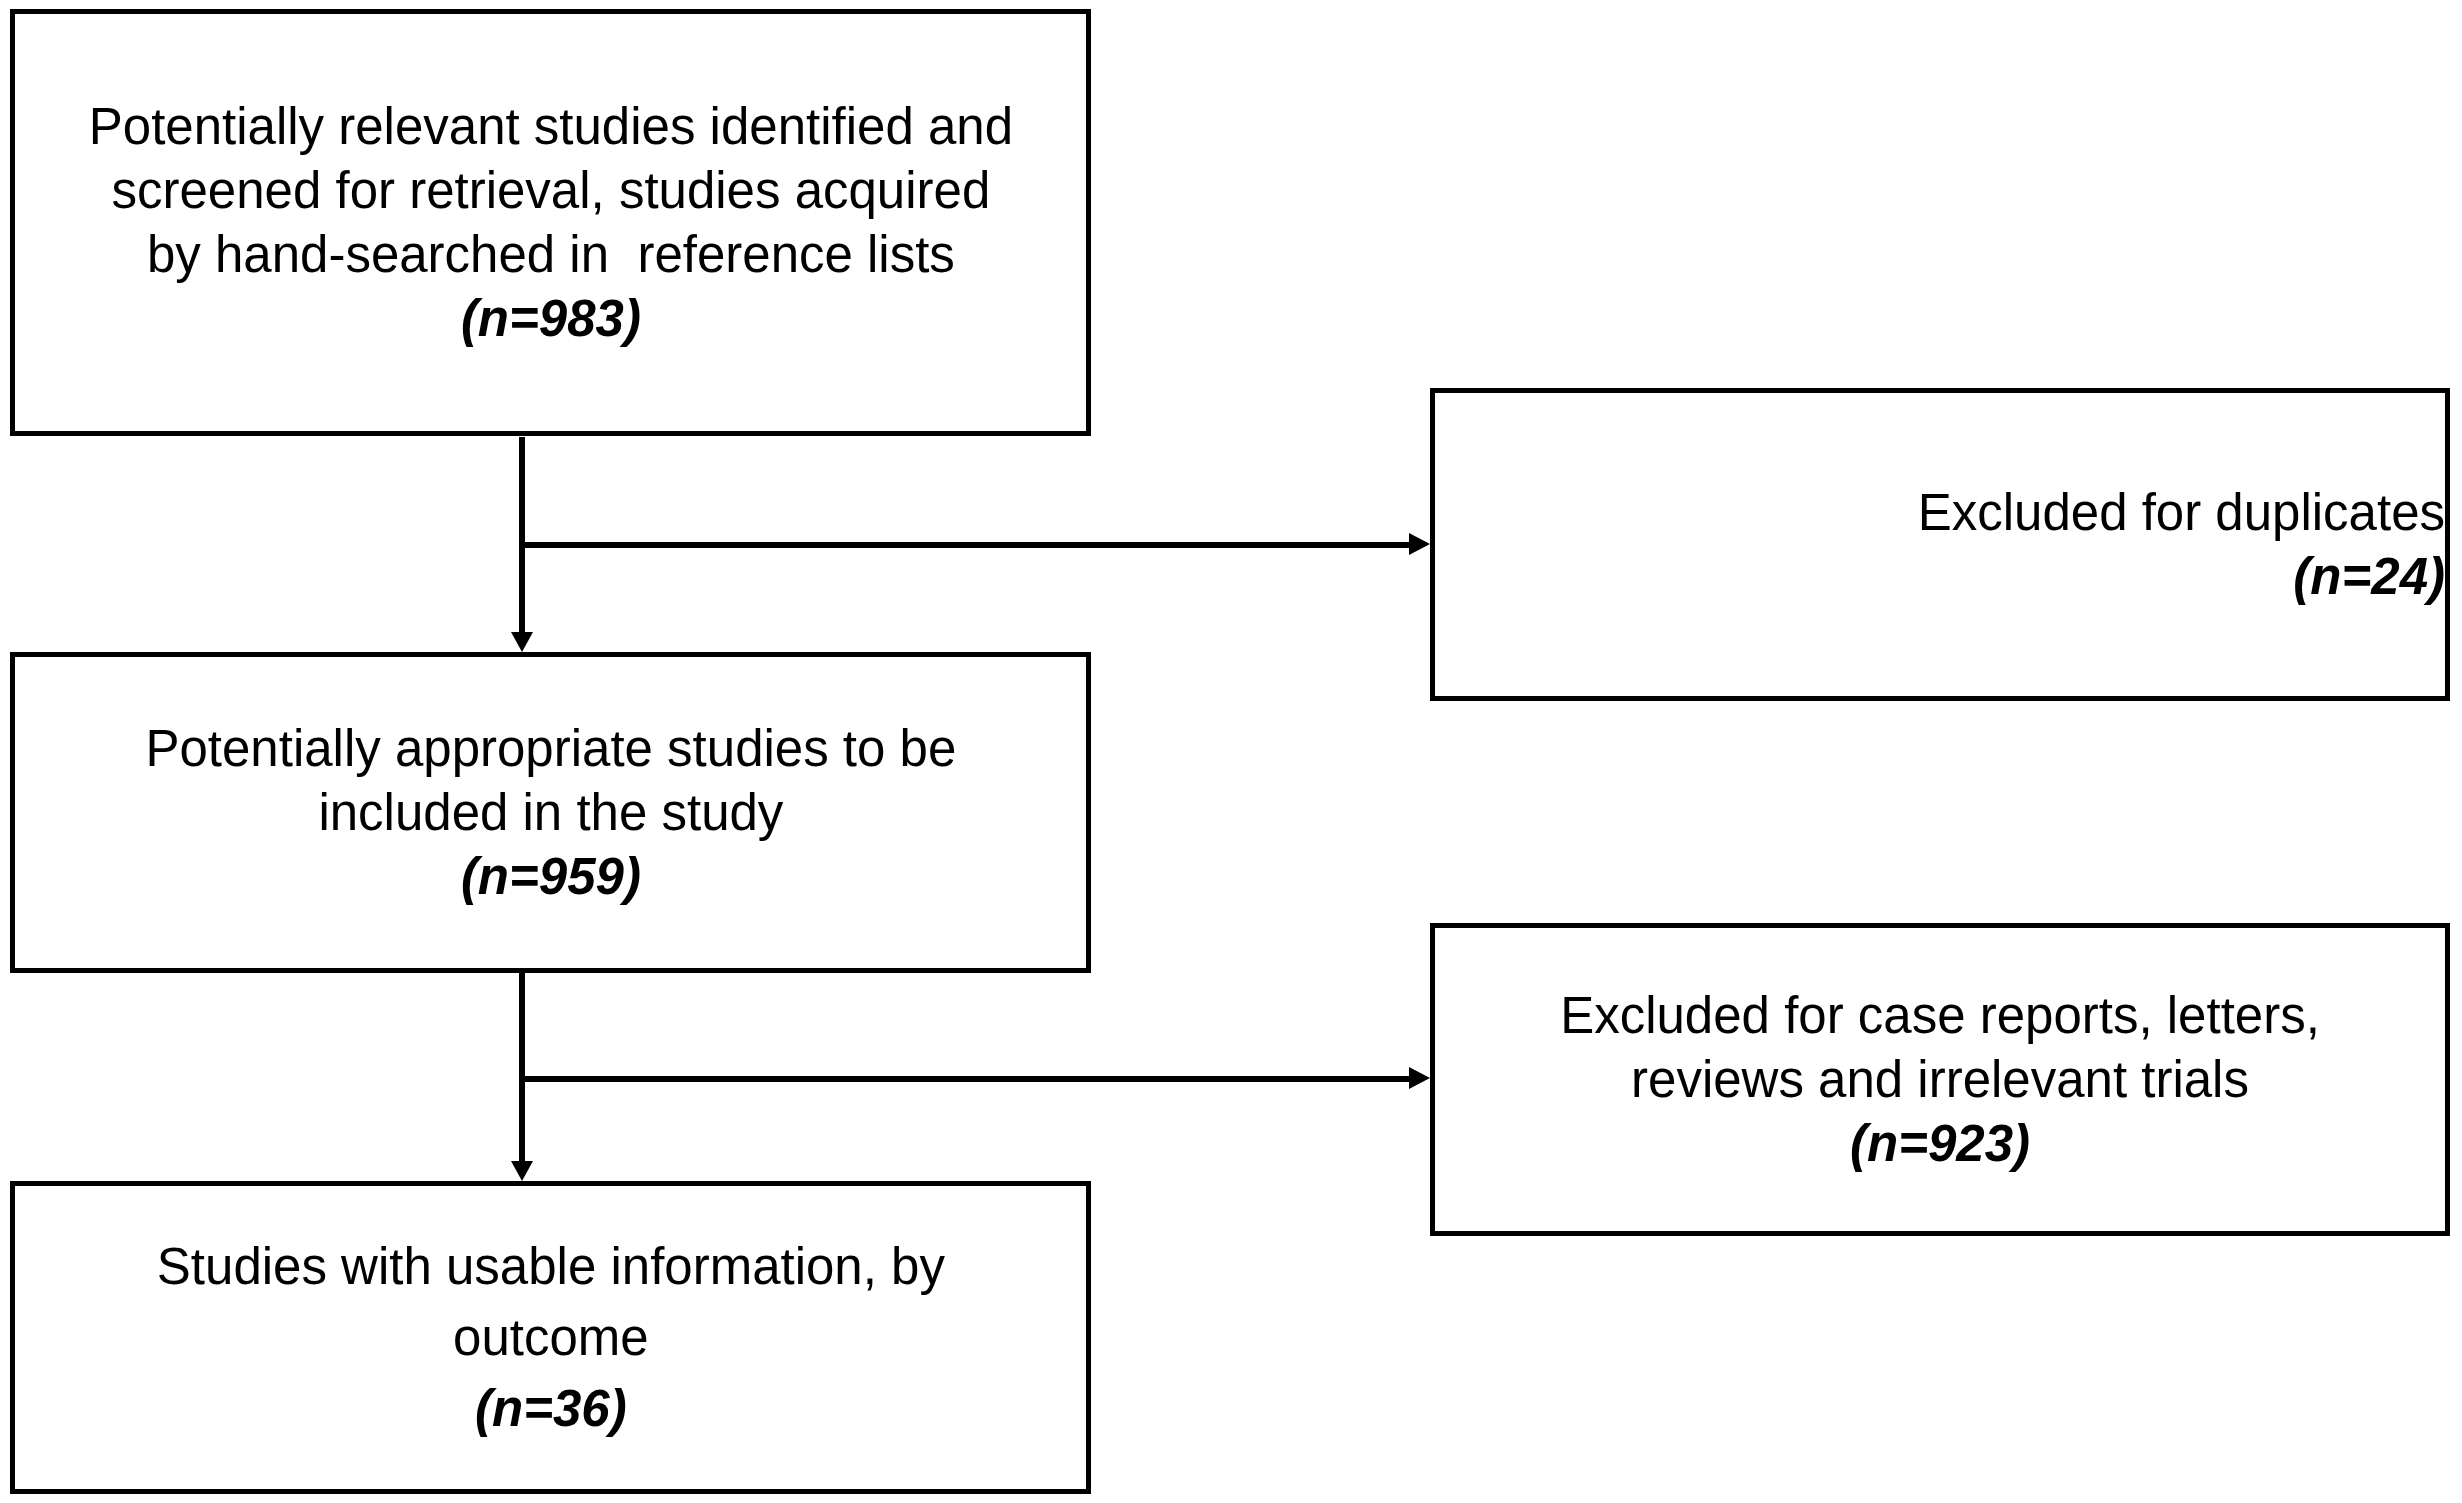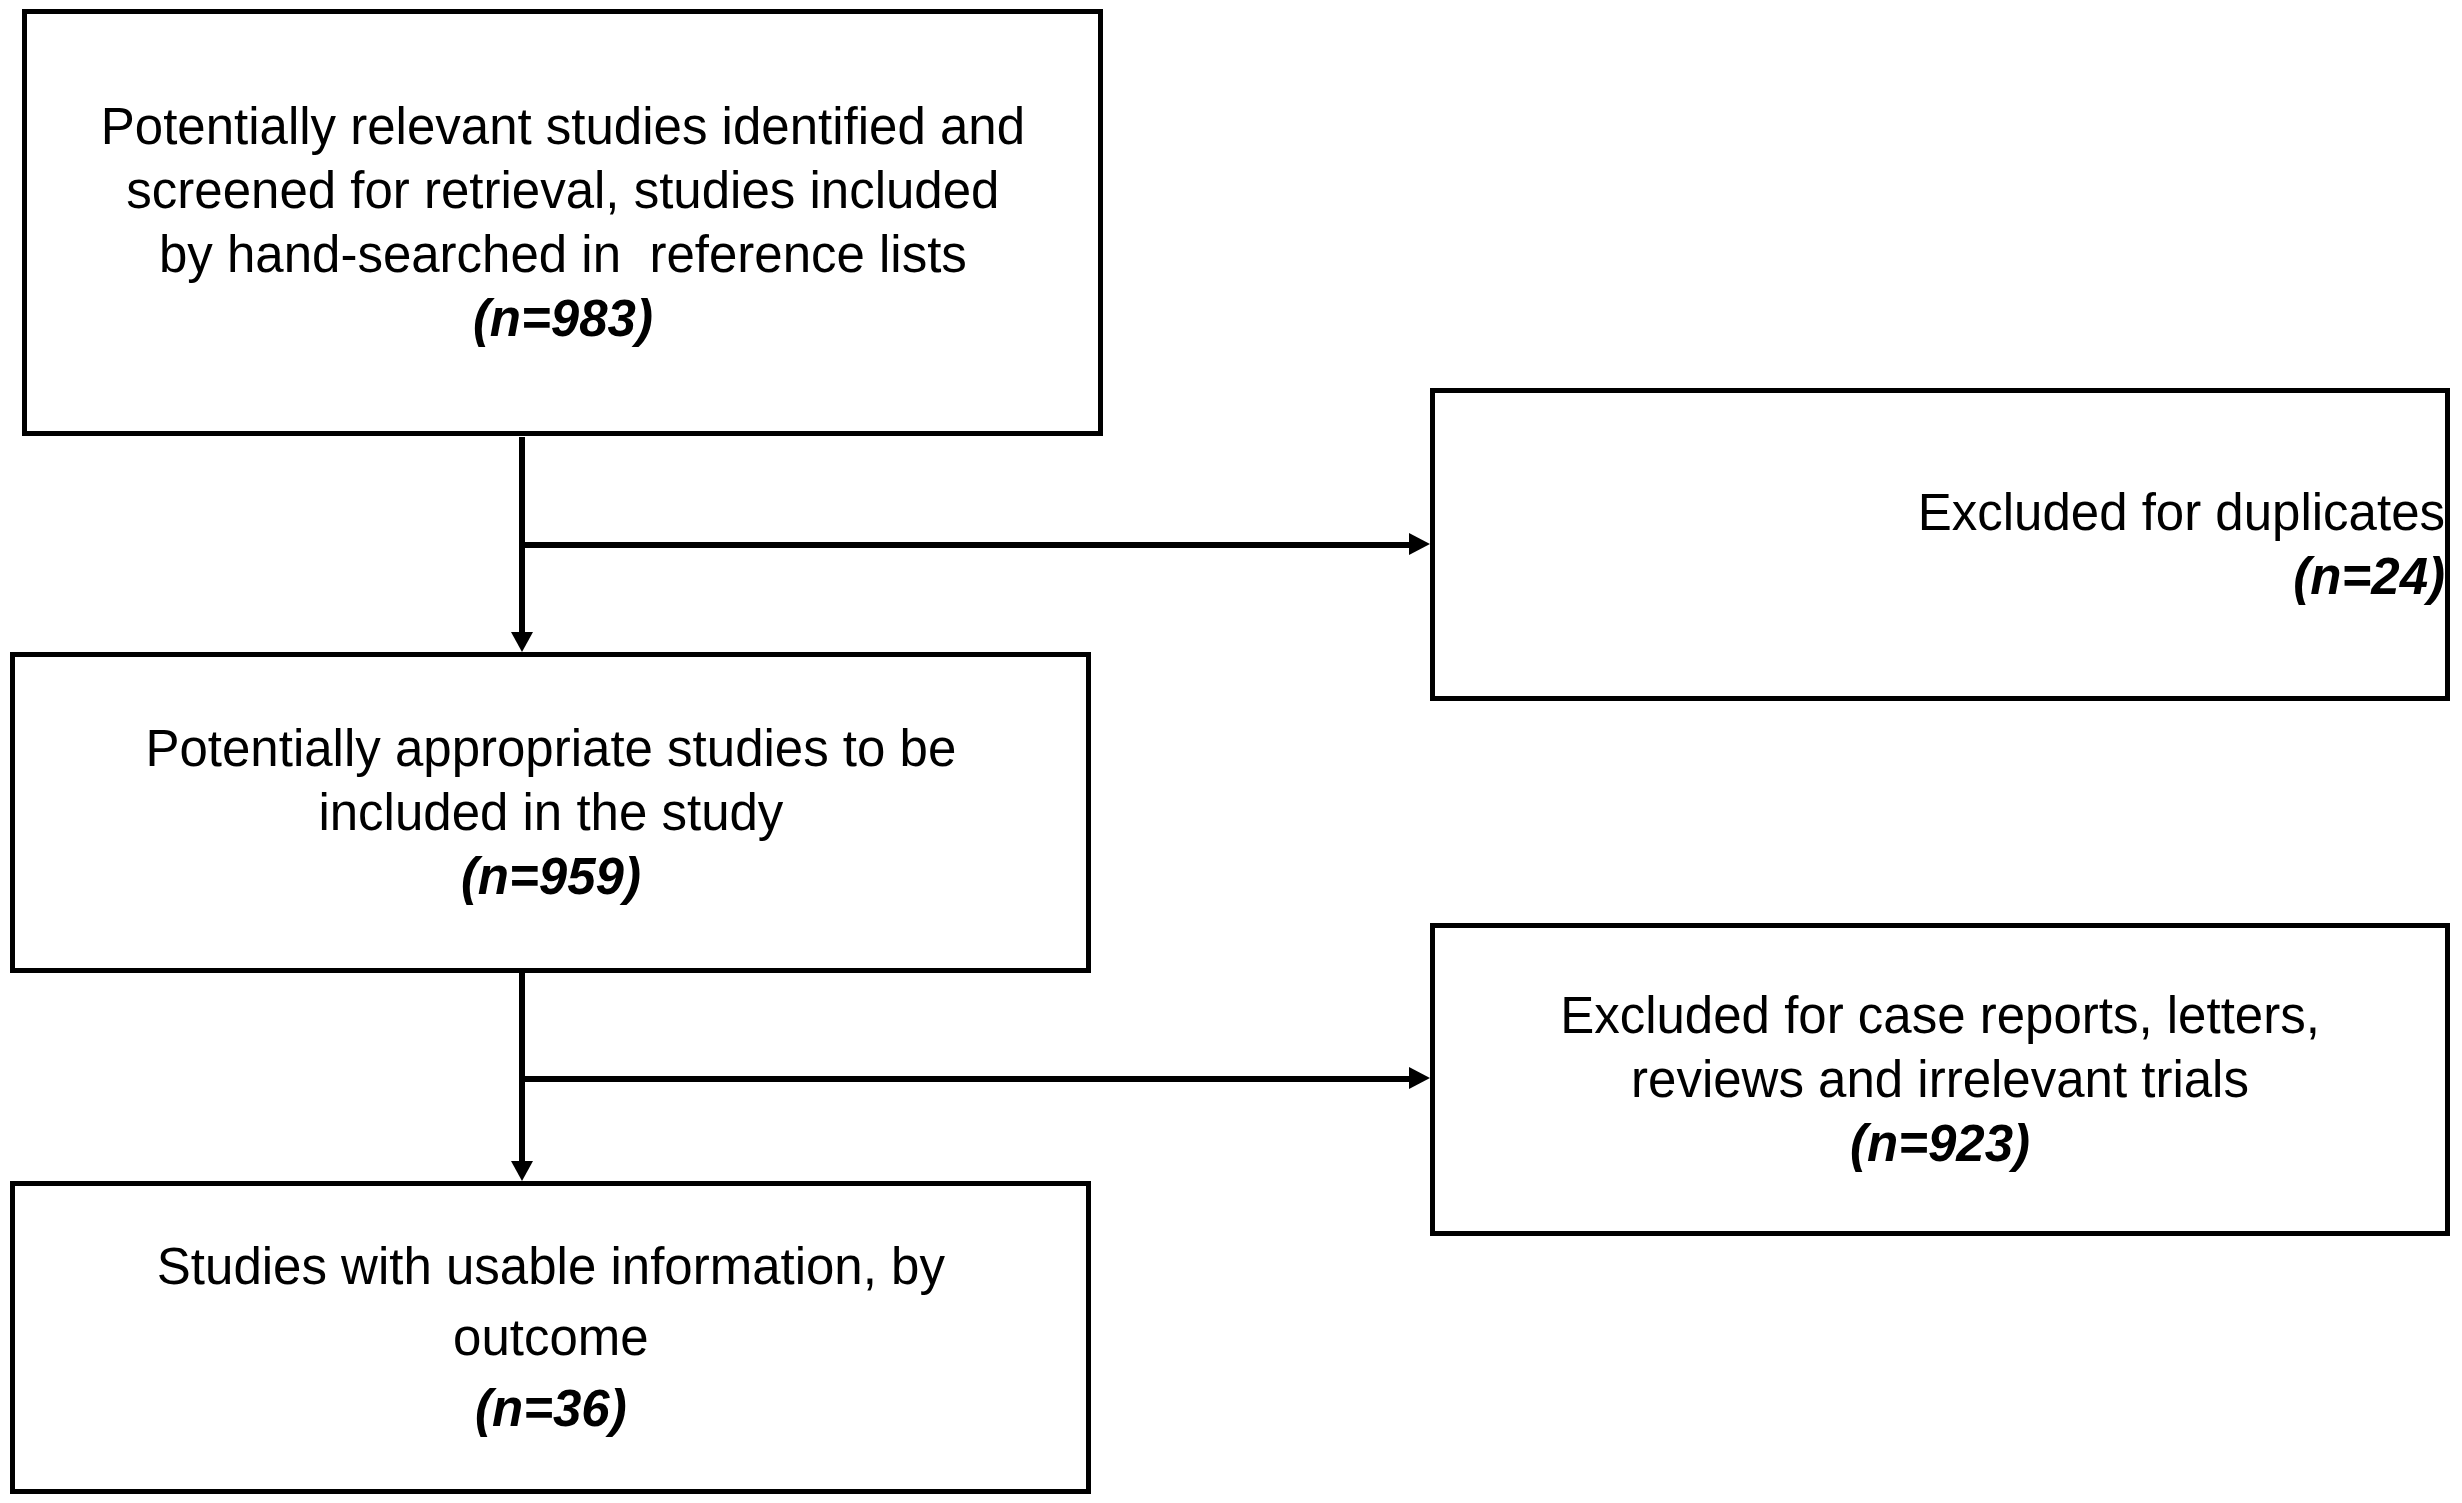"Potentially relevant studies identified" #box-identified { margin-left: 12px -> none }
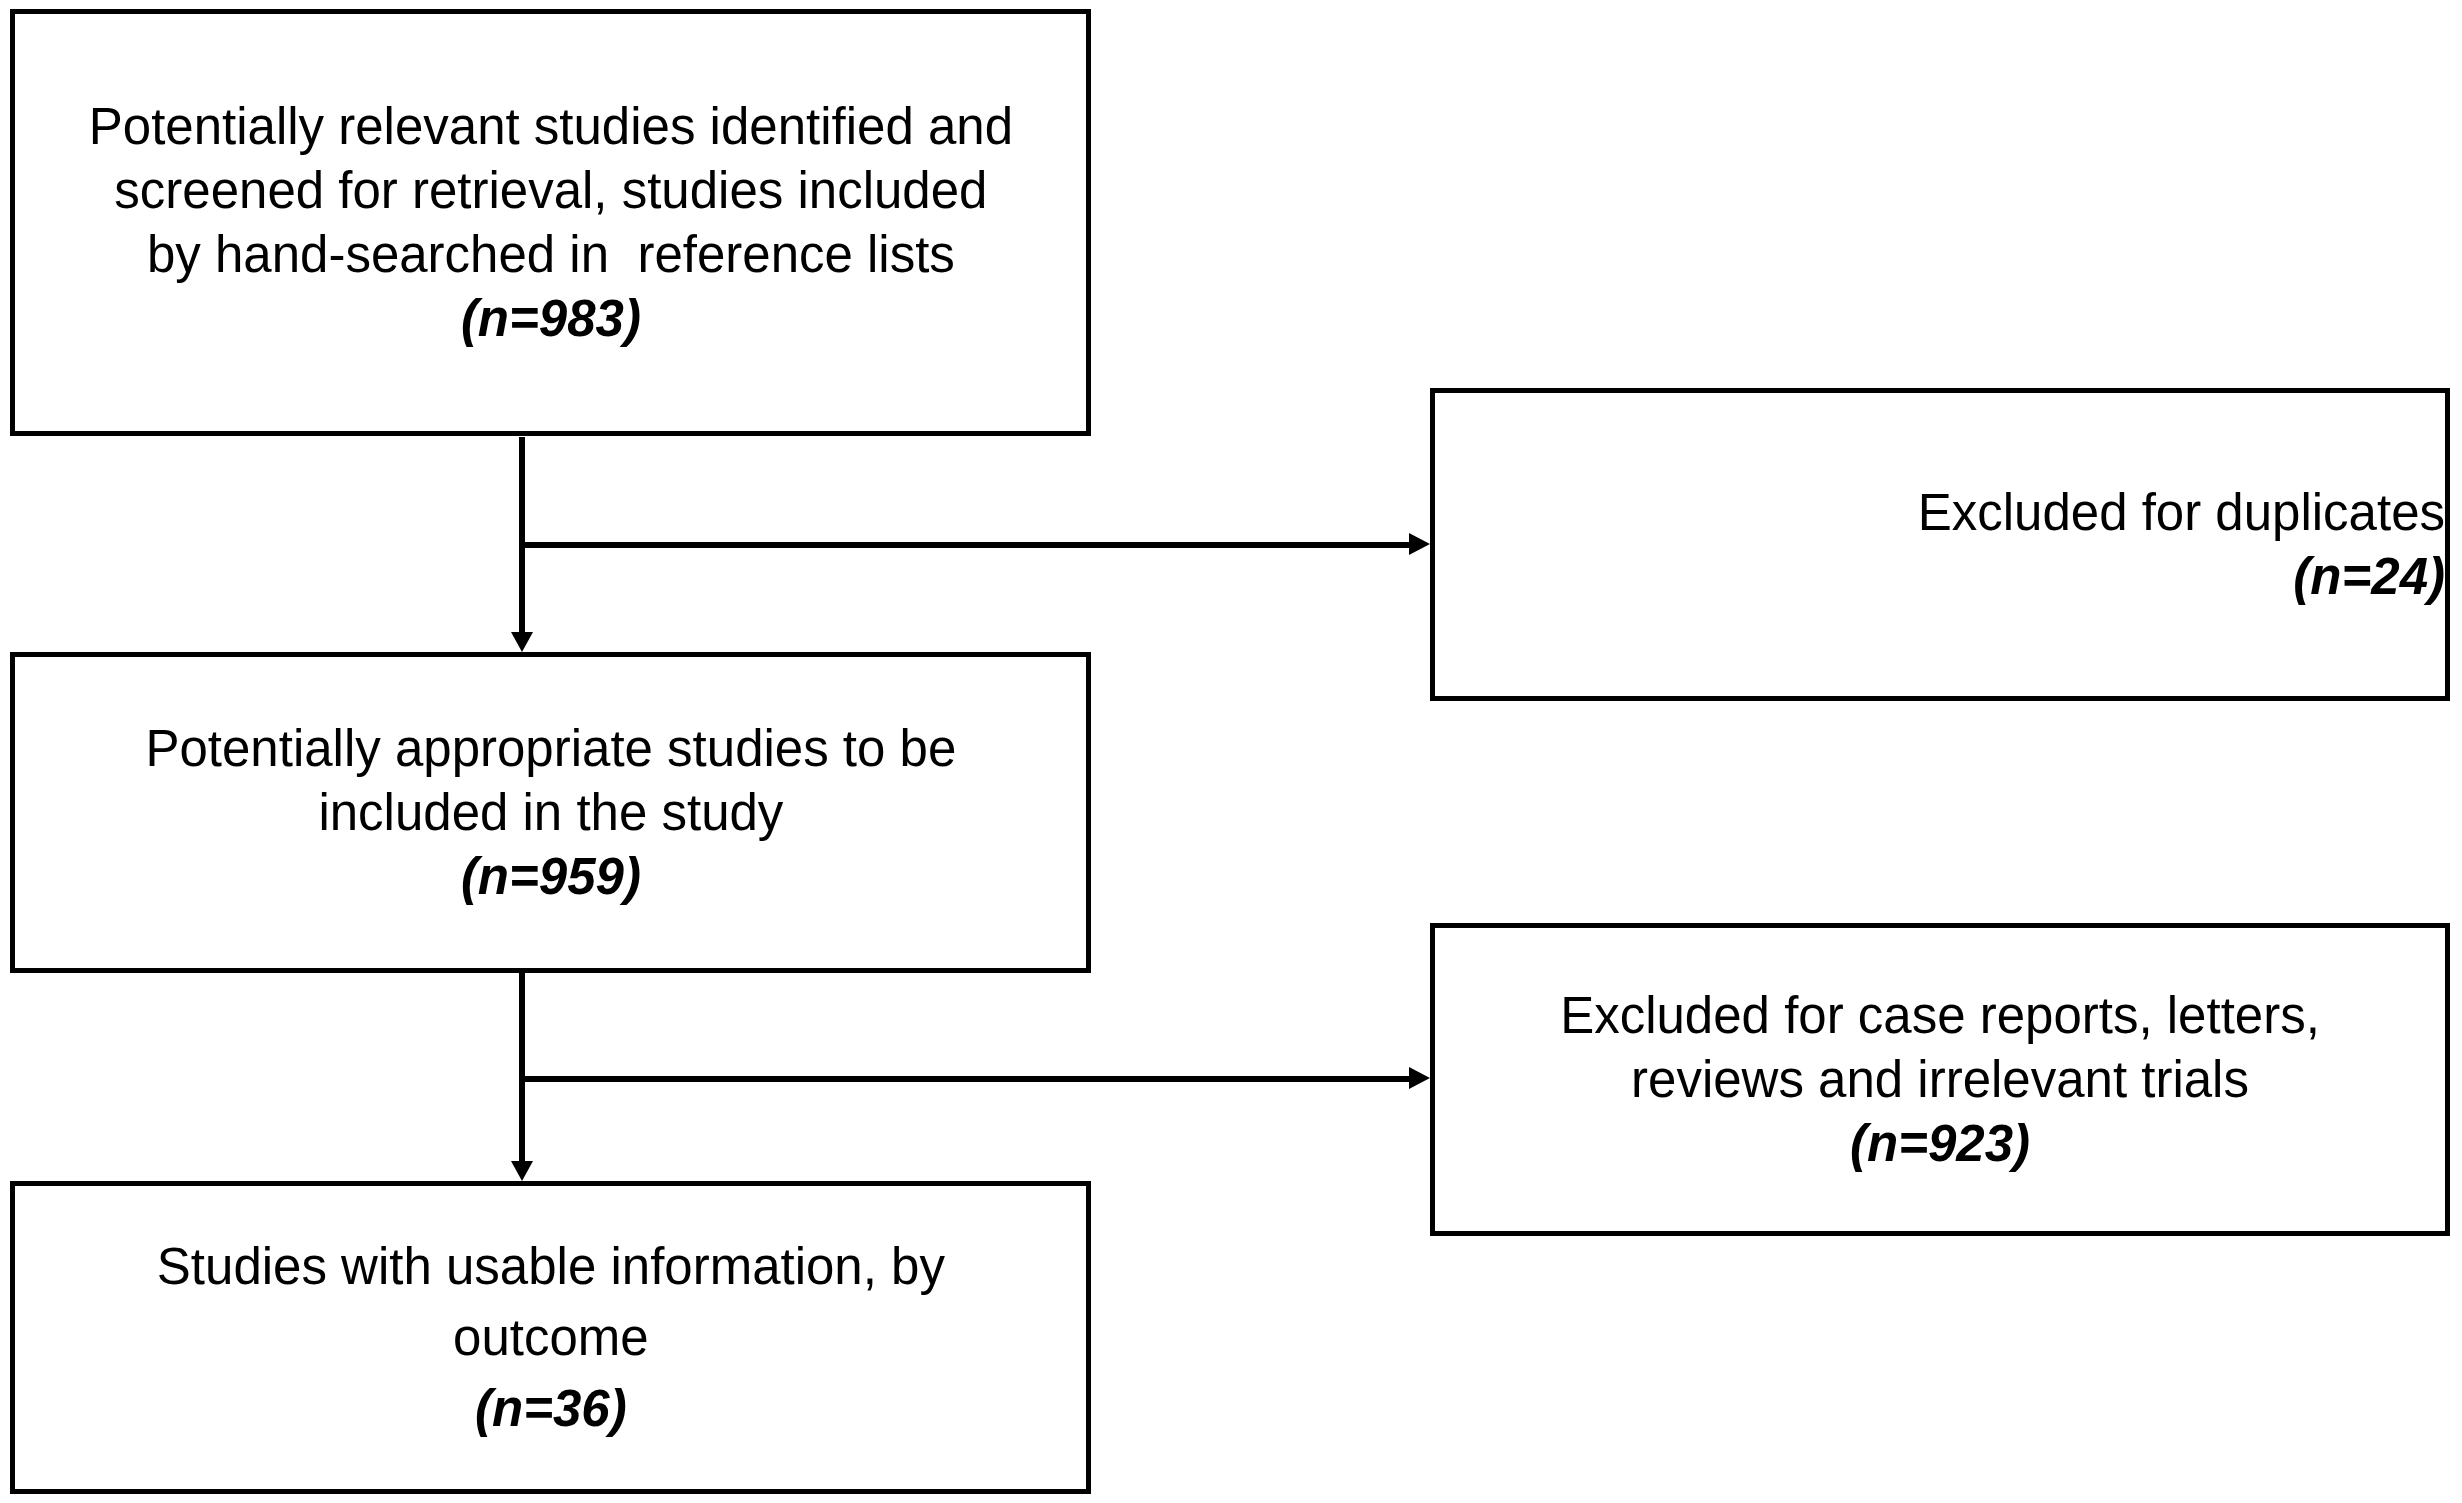"screened for retrieval, studies included" div.line { text: included -> acquired }
